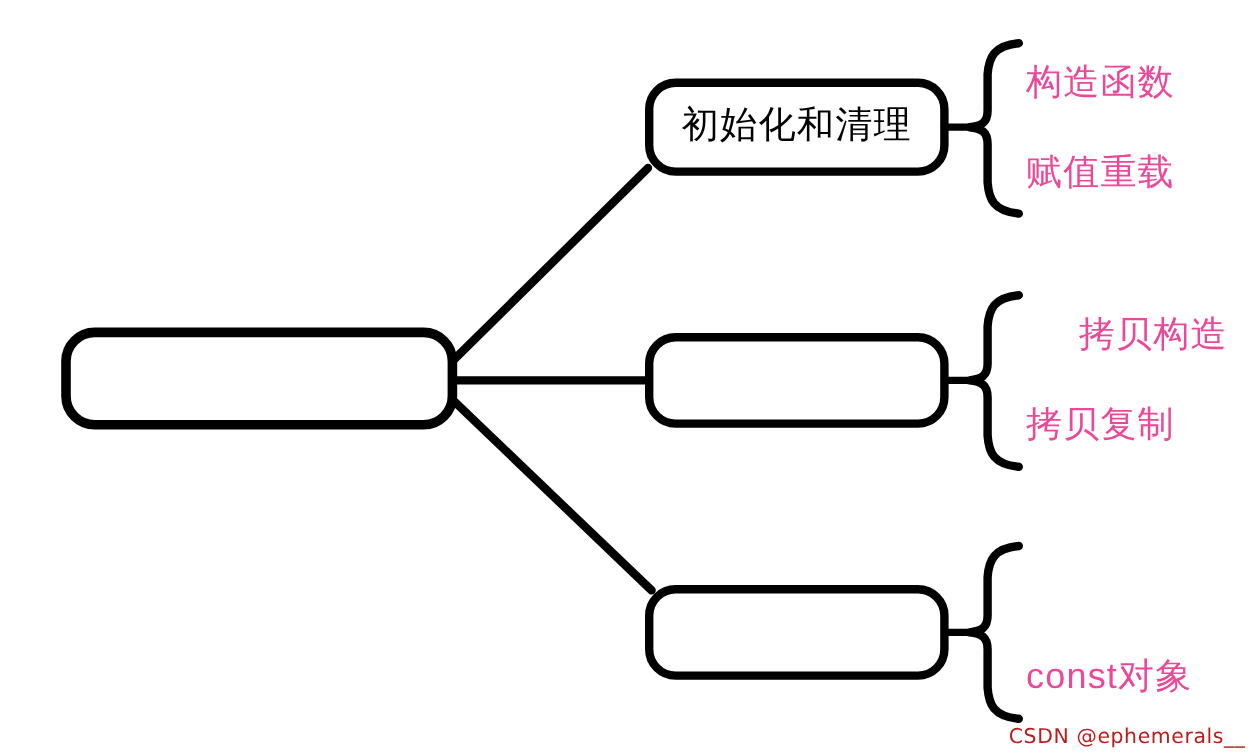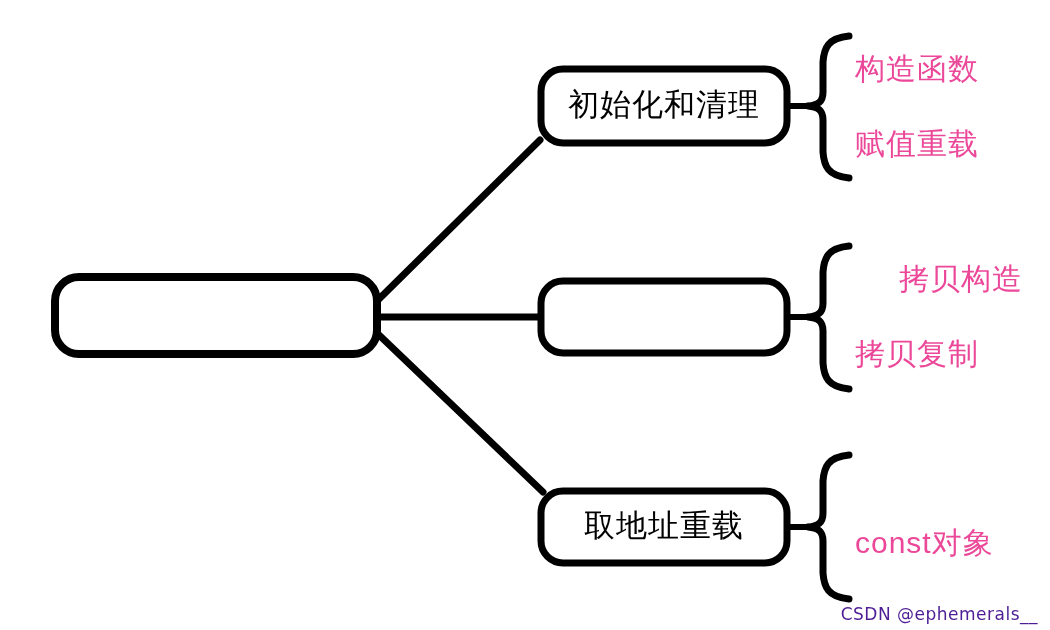"取地址重载" div.node-label { html: <div>取地址重载</div> -> none }
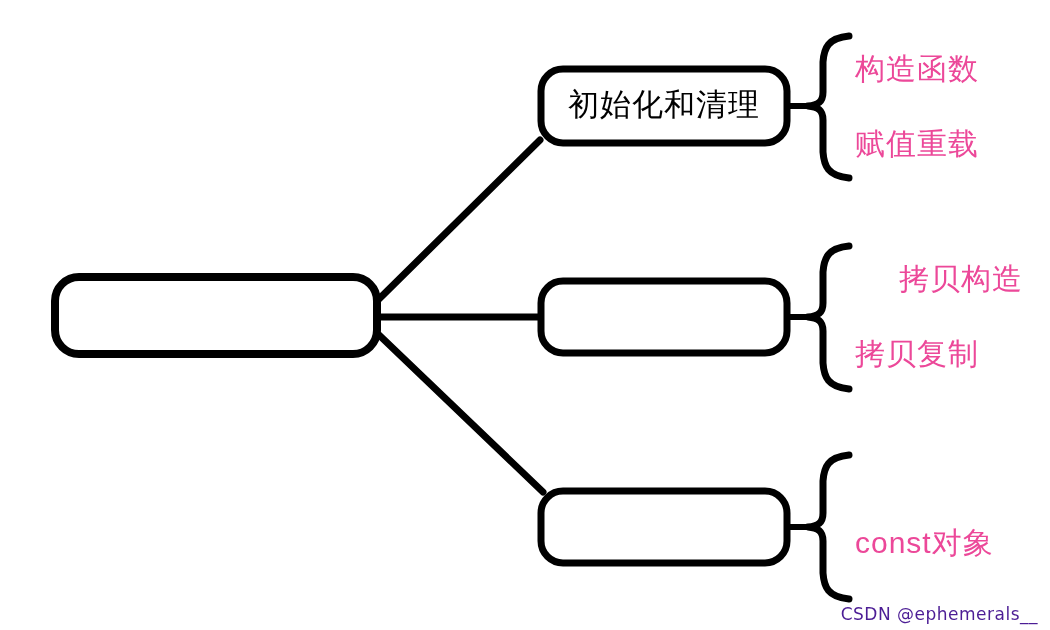"const对象" div.leaf-label { top: 528px -> 549px }
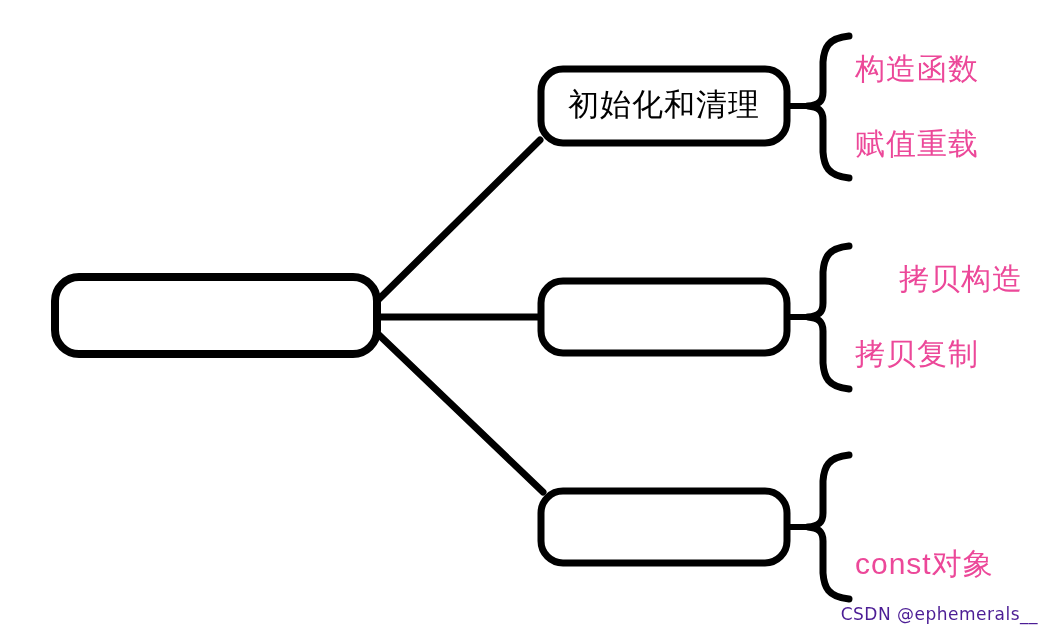"CSDN @ephemerals__" #watermark { color: #4c1d95 -> #b91c1c }
